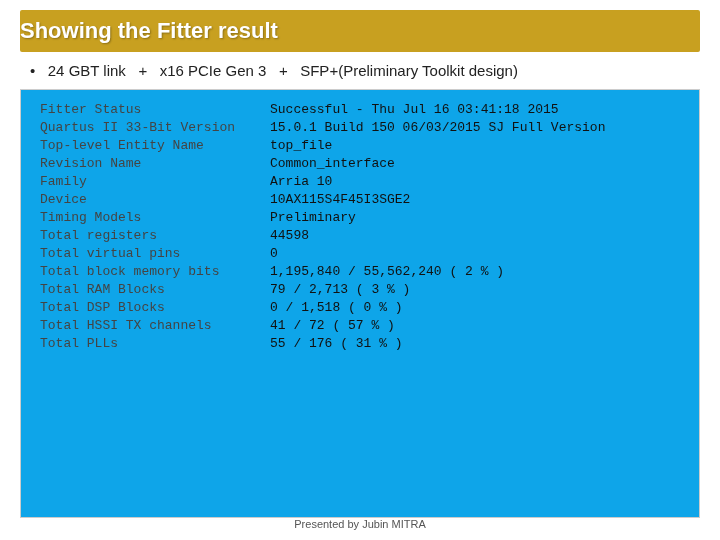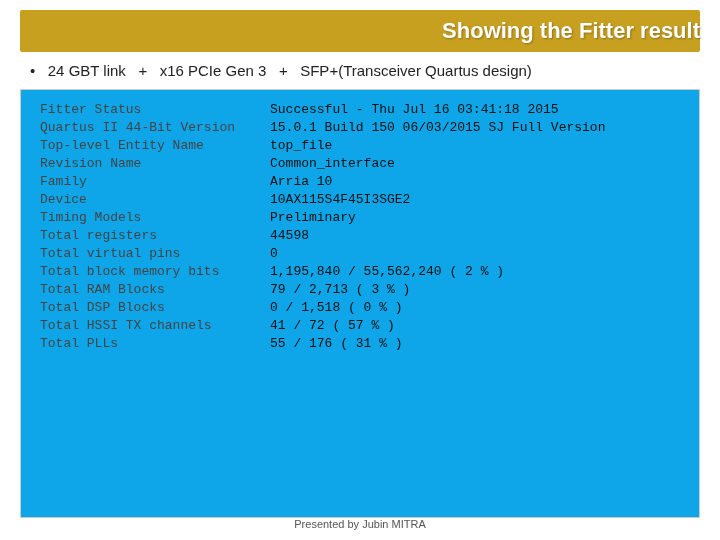"Showing the Fitter result" .title-bar { text-align: right -> left }
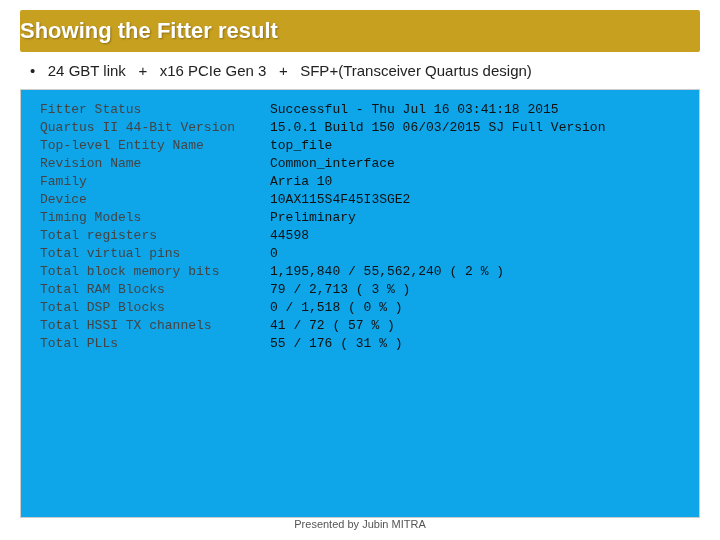"SFP+(Transceiver Quartus design)" span { text: Transceiver Quartus -> Preliminary Toolkit }
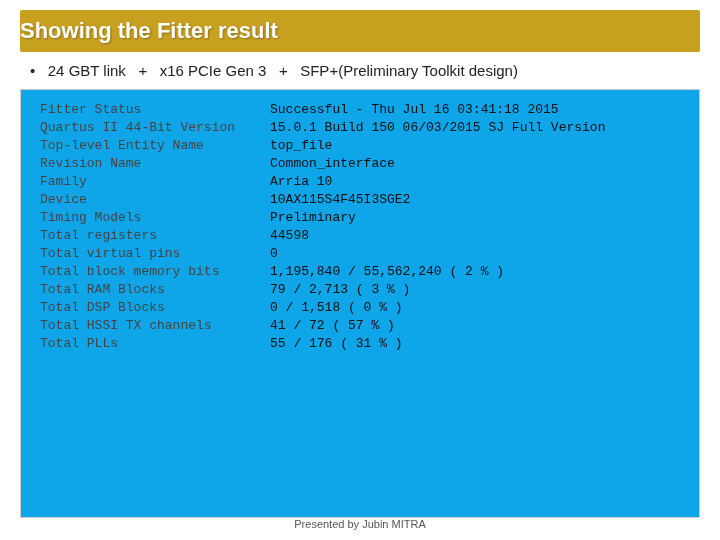"Quartus II 44-Bit Version" td { text: 44-Bit -> 33-Bit }
